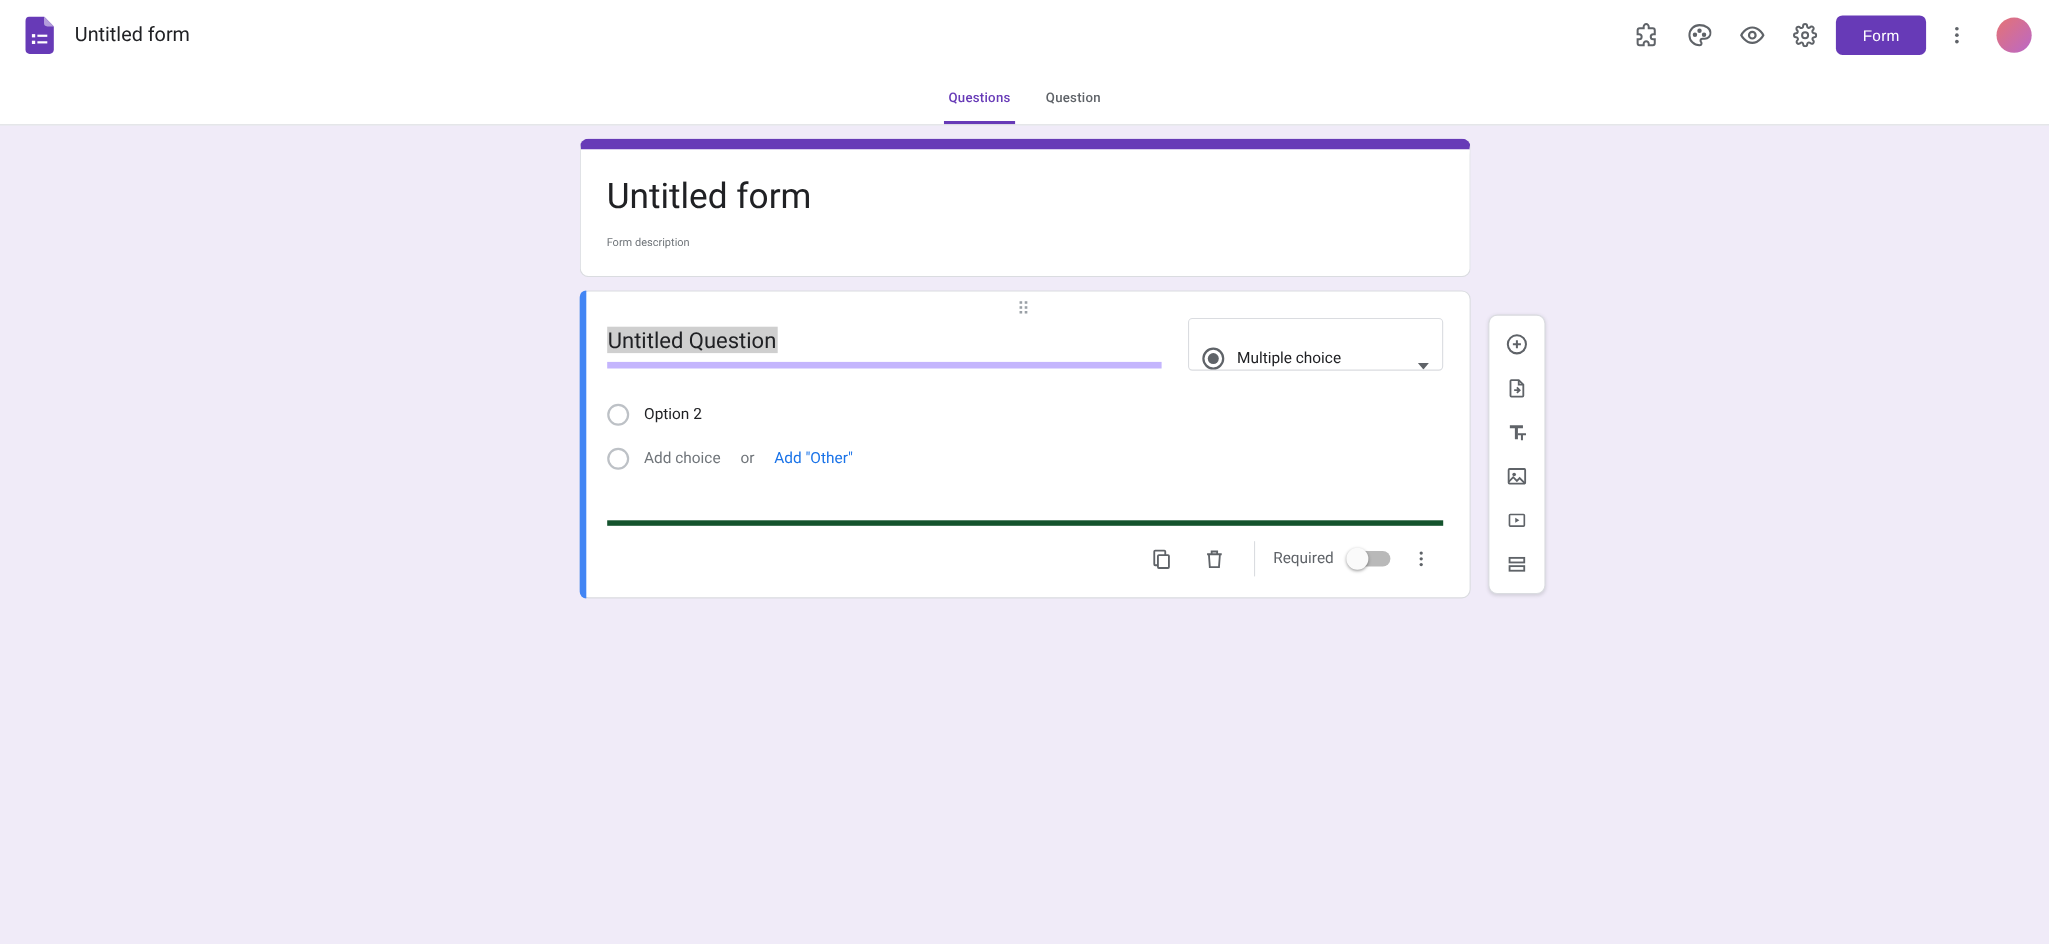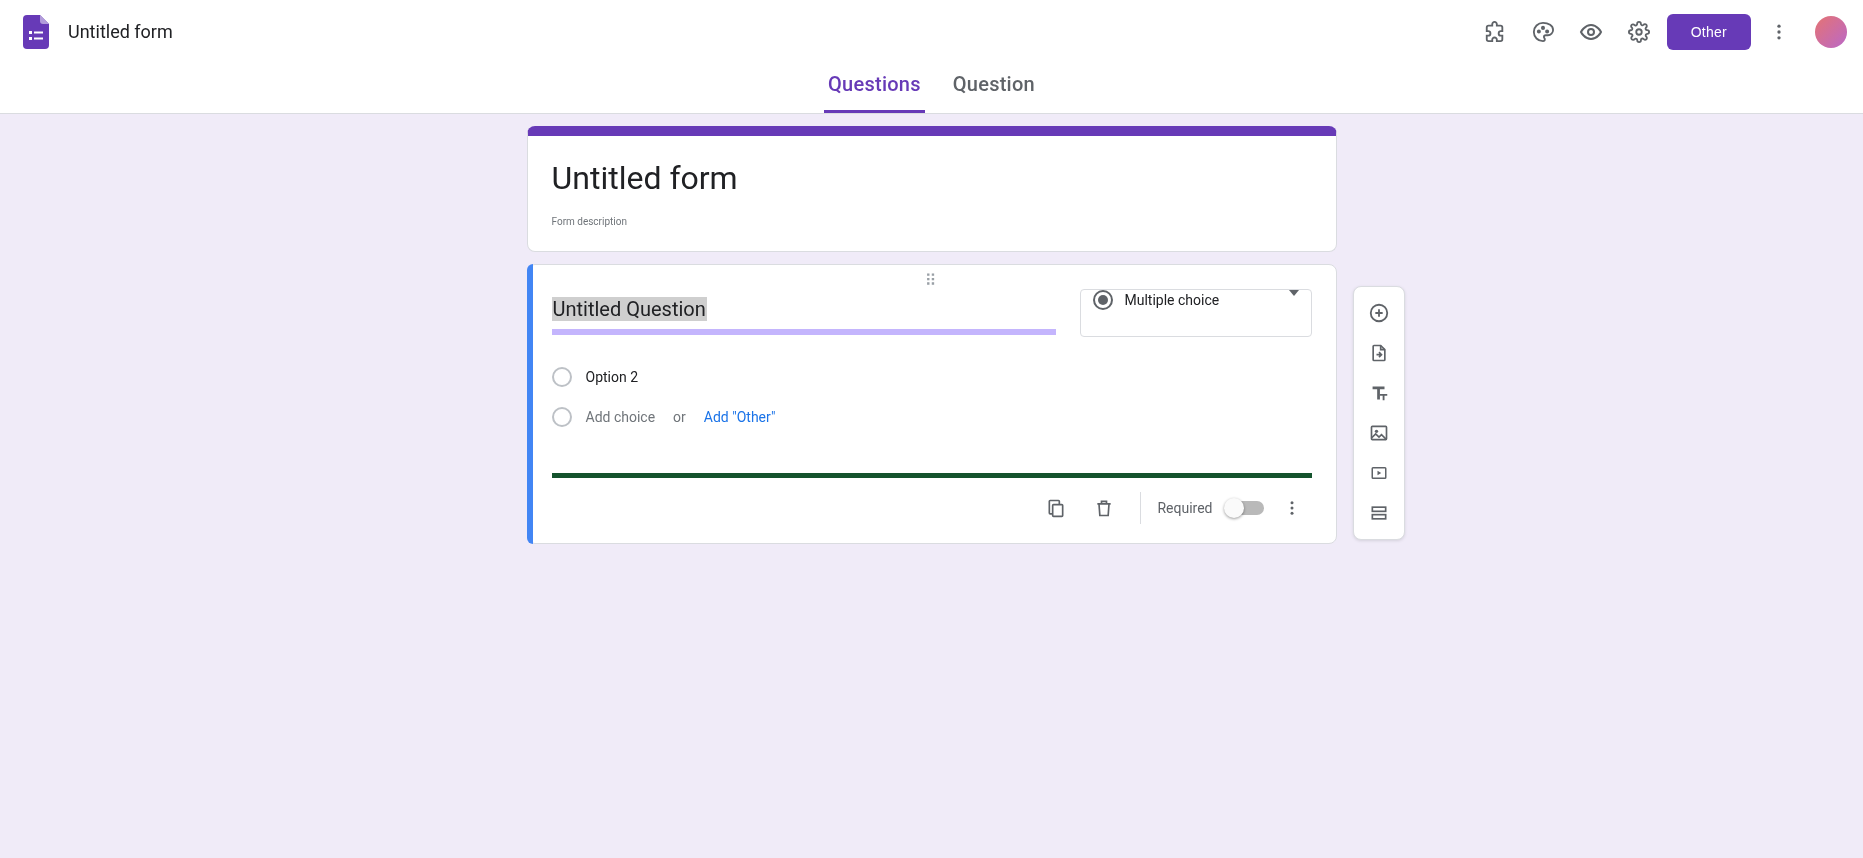"Other" button.send-btn { text: Other -> Form }
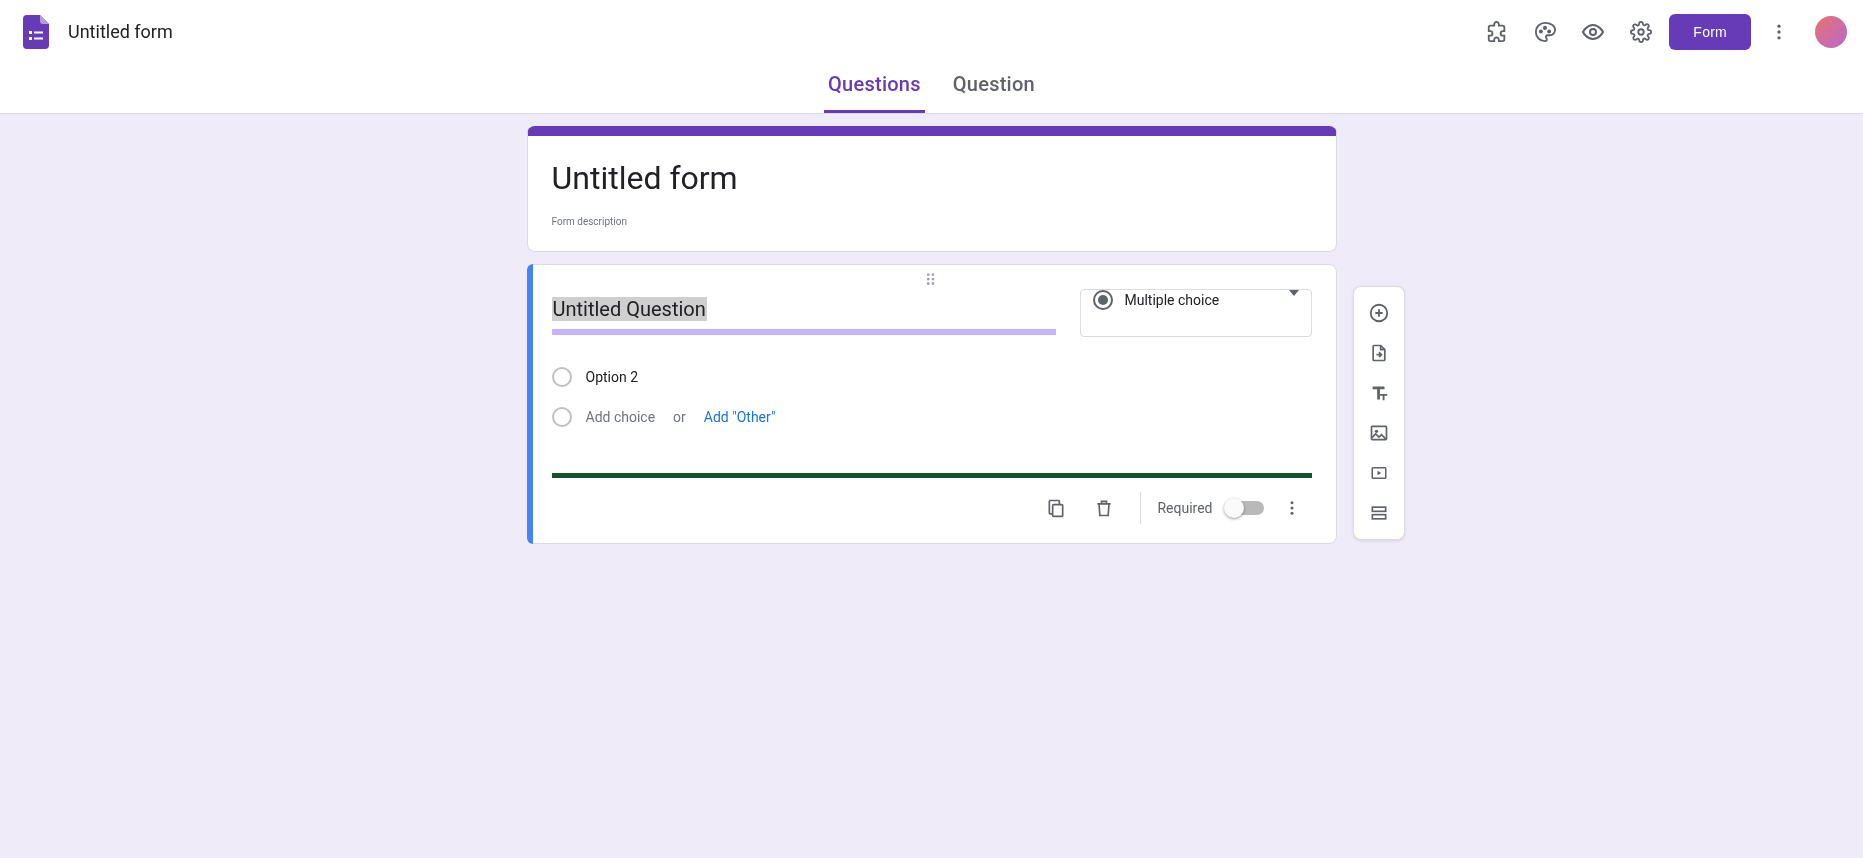"Questions" .tab { font-size: 20px -> 12px }
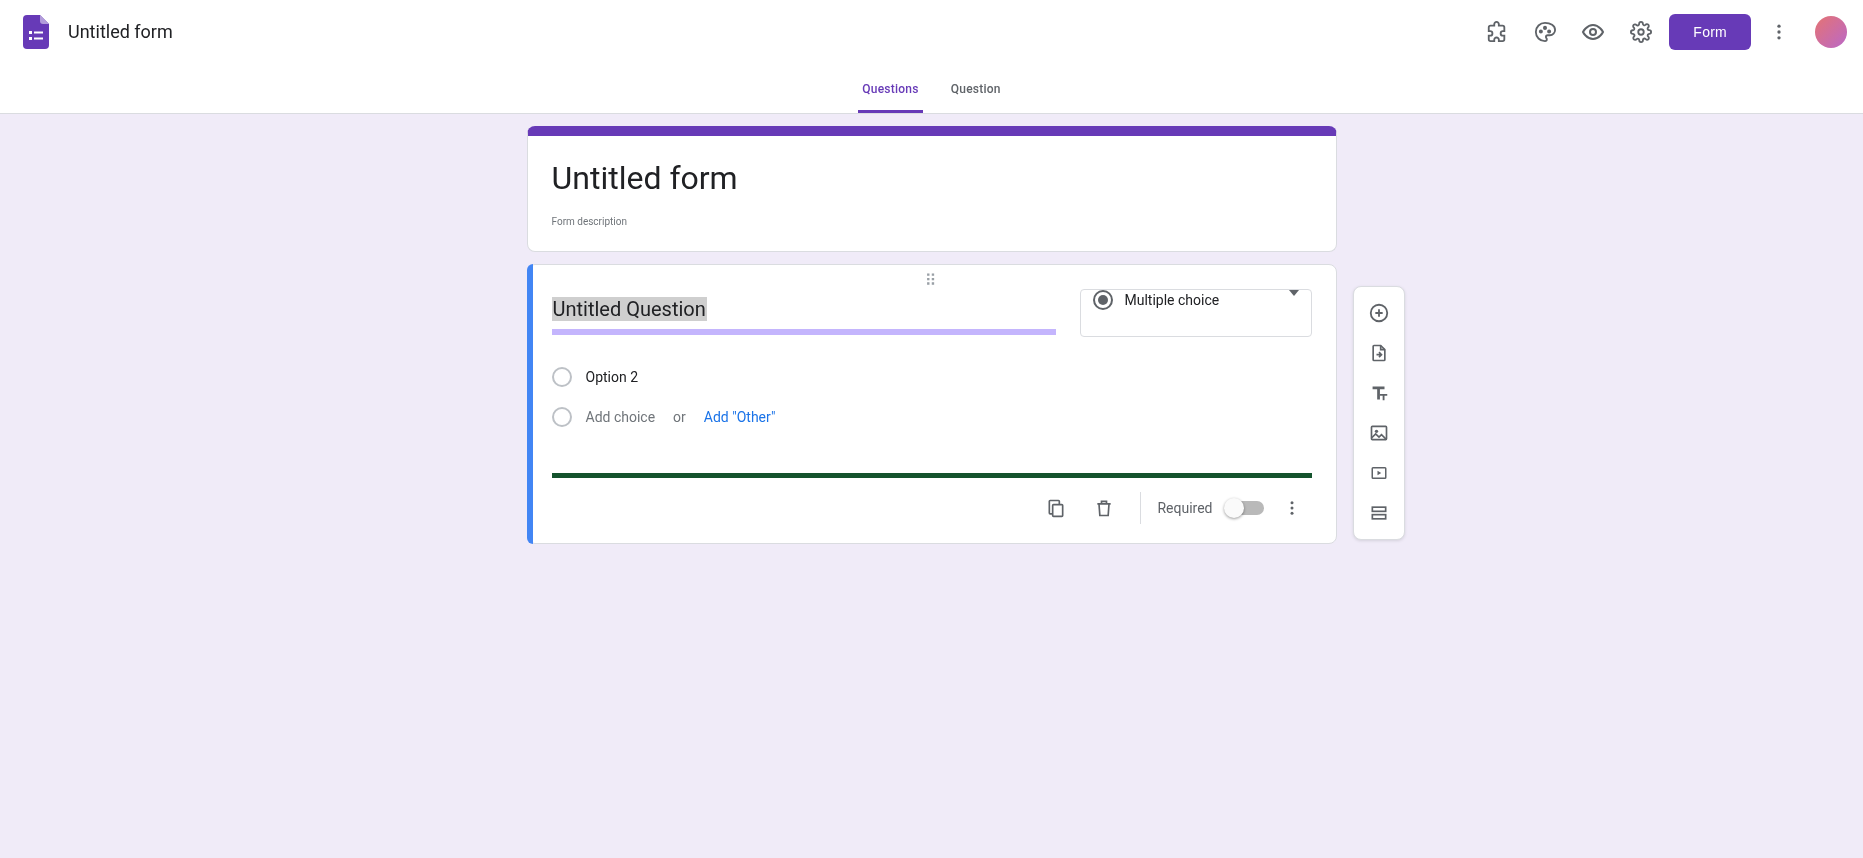"Multiple choice" .q-type-select { align-items: flex-start -> flex-end }
